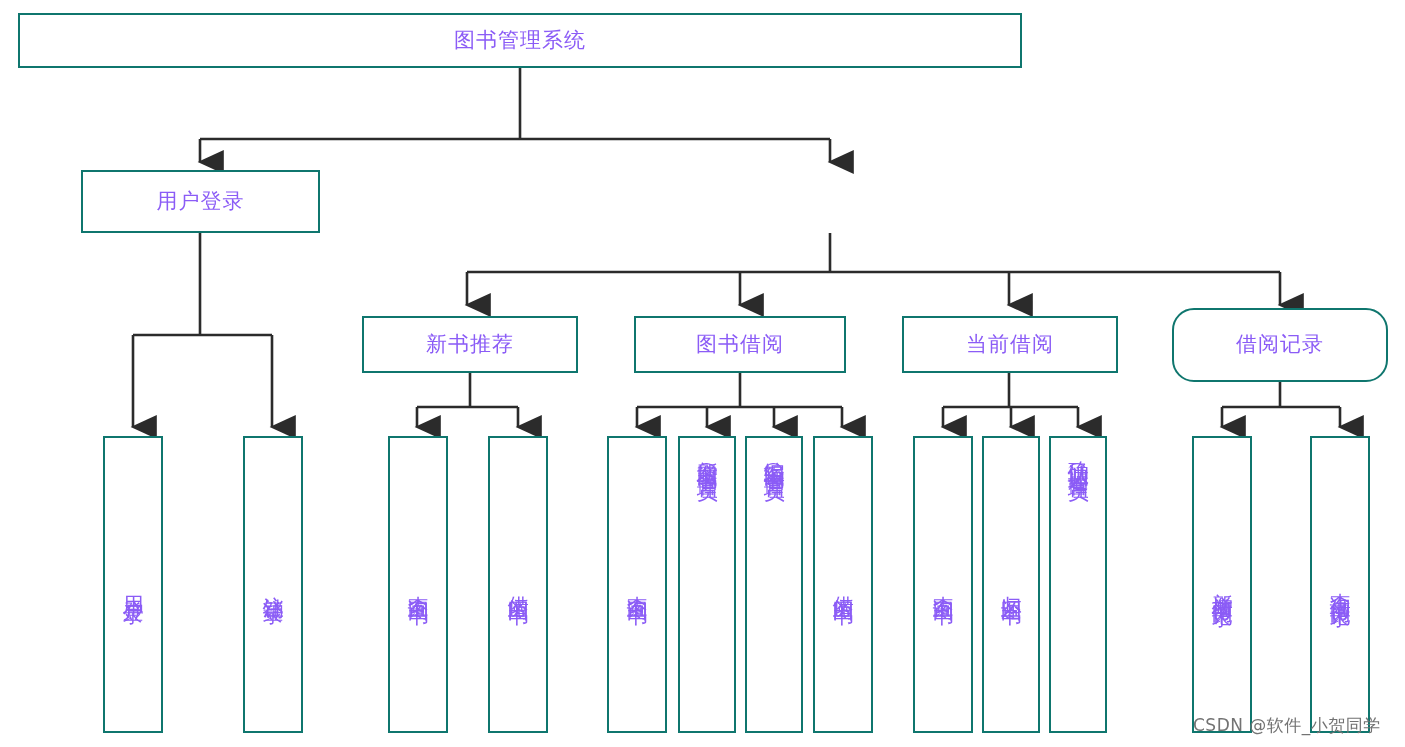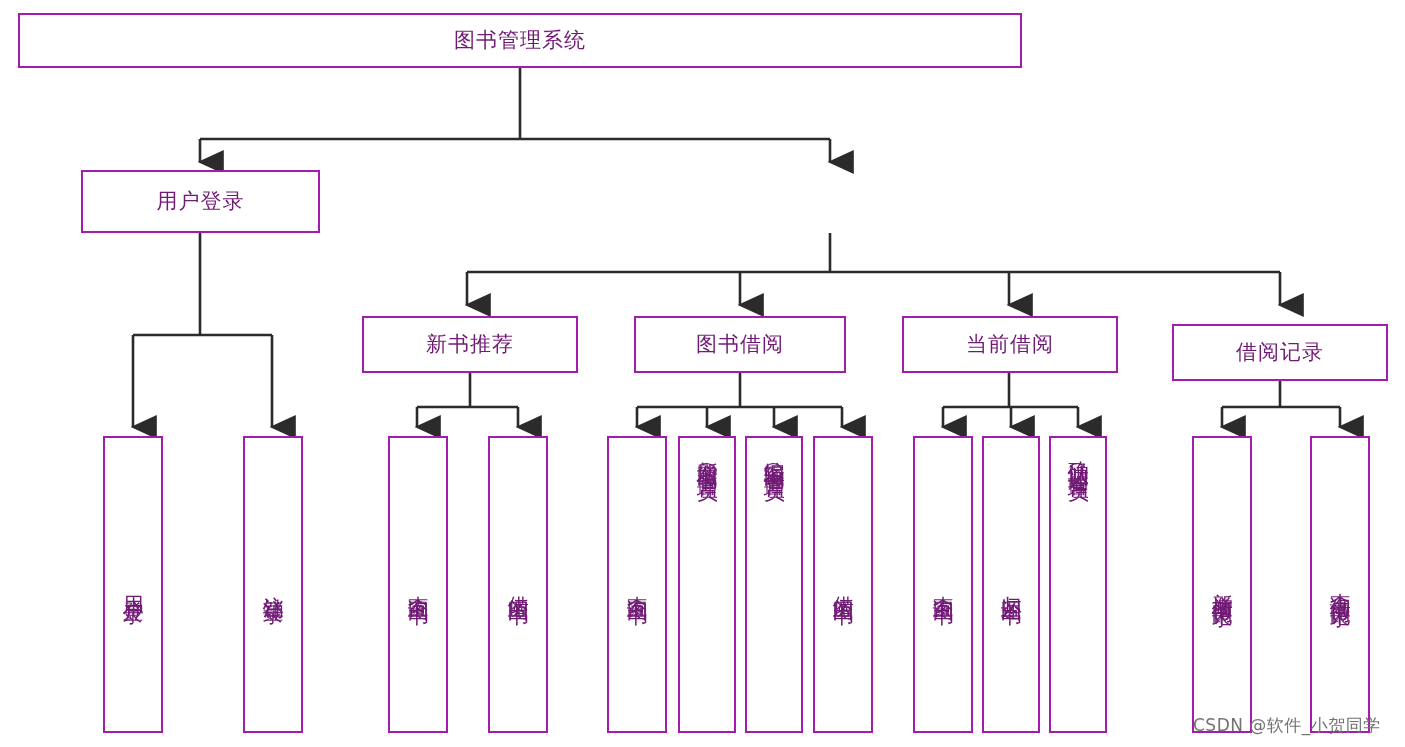"图书管理系统" .node { border: 2px solid #a21caf -> 2px solid #0f766e; color: #701a75 -> #8b5cf6 }
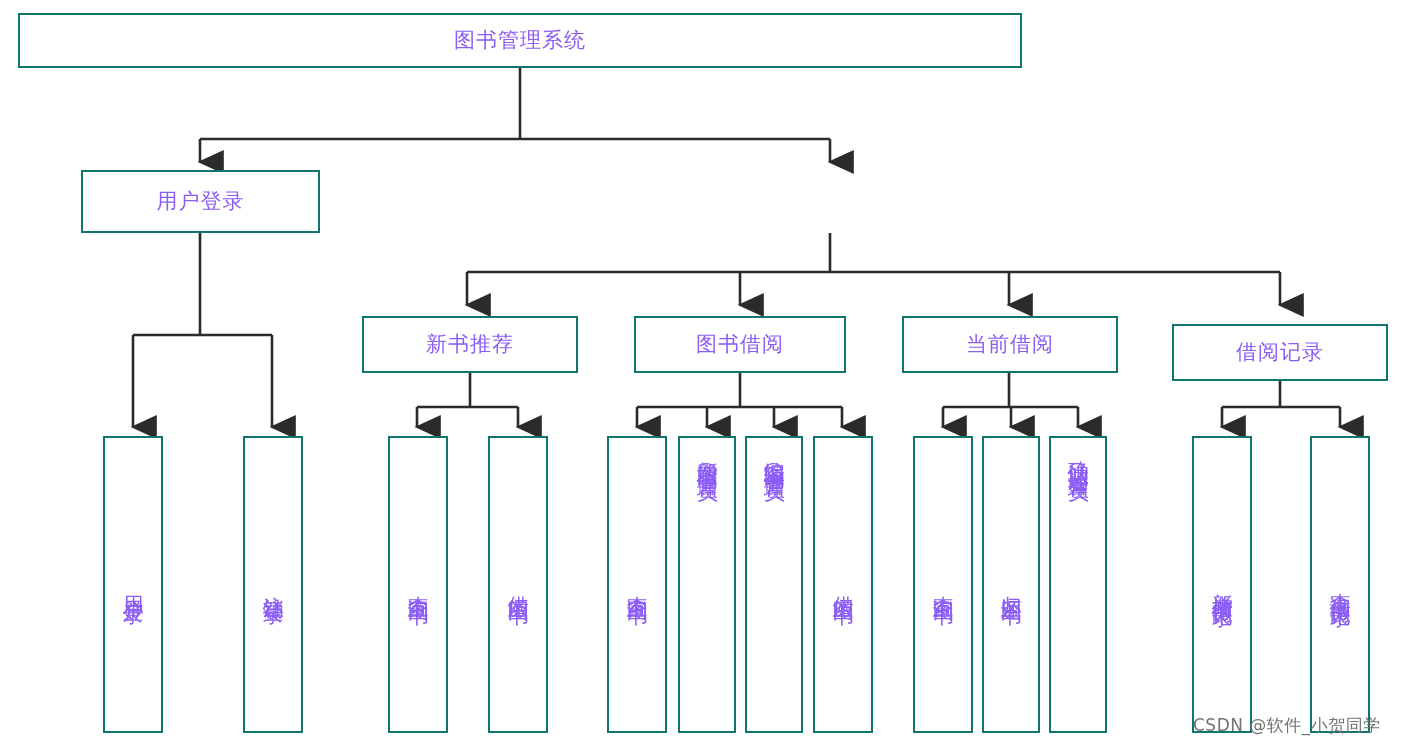"借阅记录" div.node { border-radius: none -> 22px; height: 57px -> 74px; top: 324px -> 308px }
